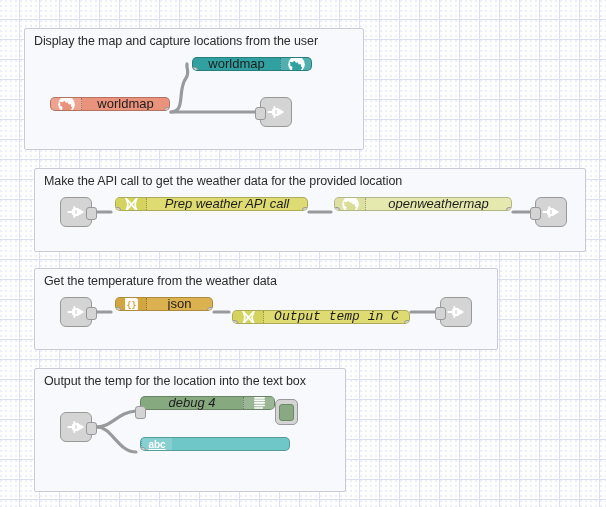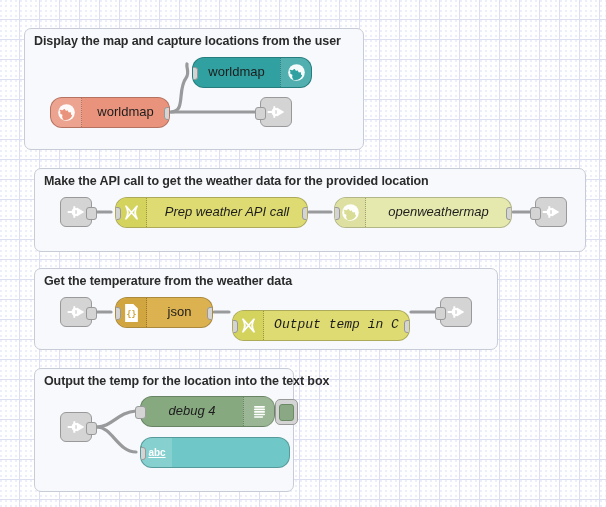"Display the map and capture" .group { border-radius: 7px -> 2px; font-weight: bold -> none }
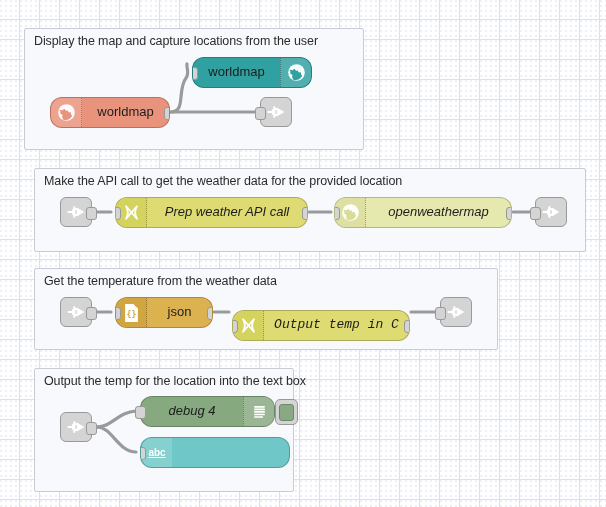"worldmap" .node { align-items: none -> center; border-radius: 12px -> 5px; height: 31px -> 14px }
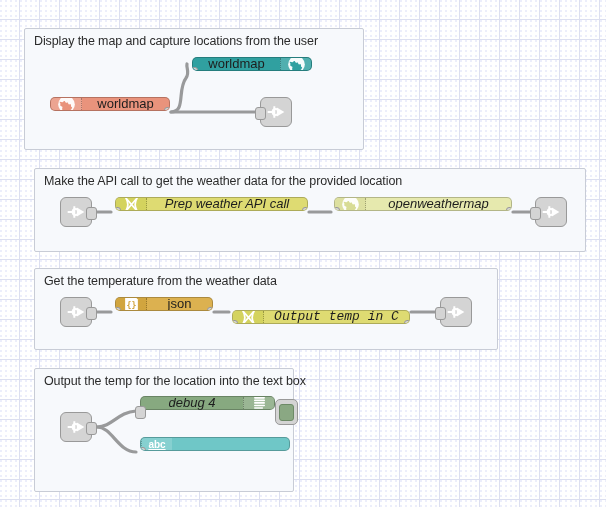"Output the temp for the" div.group { width: 260px -> 312px }
